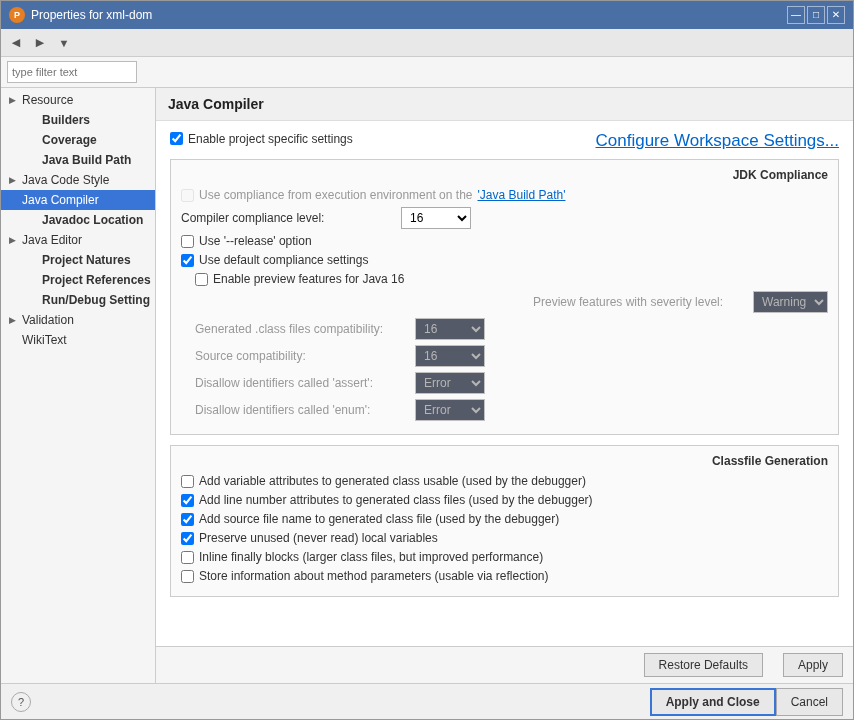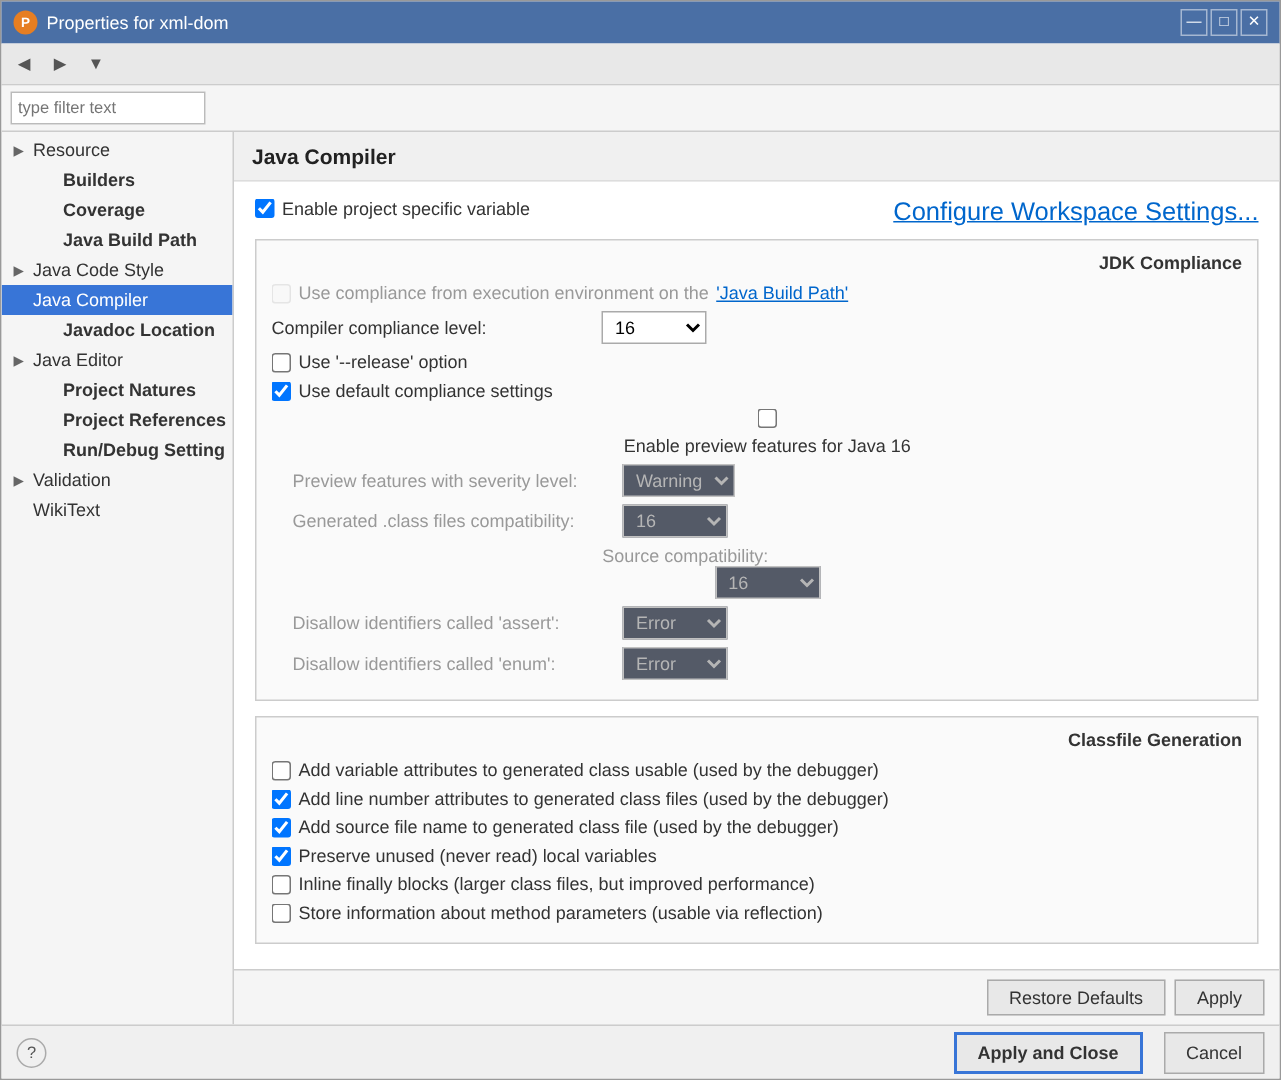"Enable project specific variable" label { text: variable -> settings }
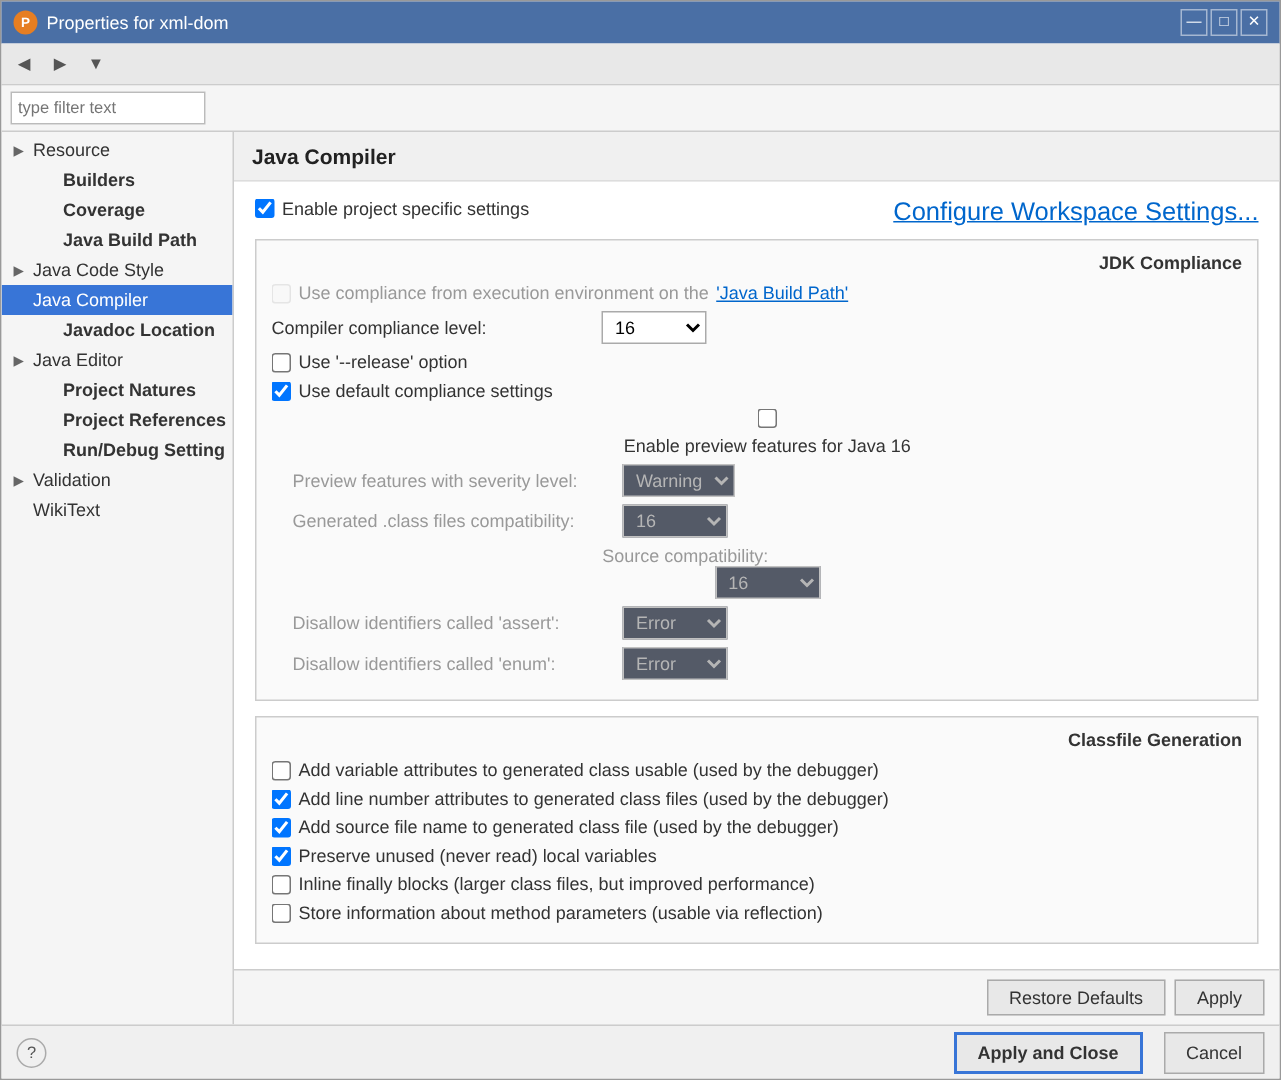"Enable preview features for Java" div.checkbox-row { flex-direction: column -> none }
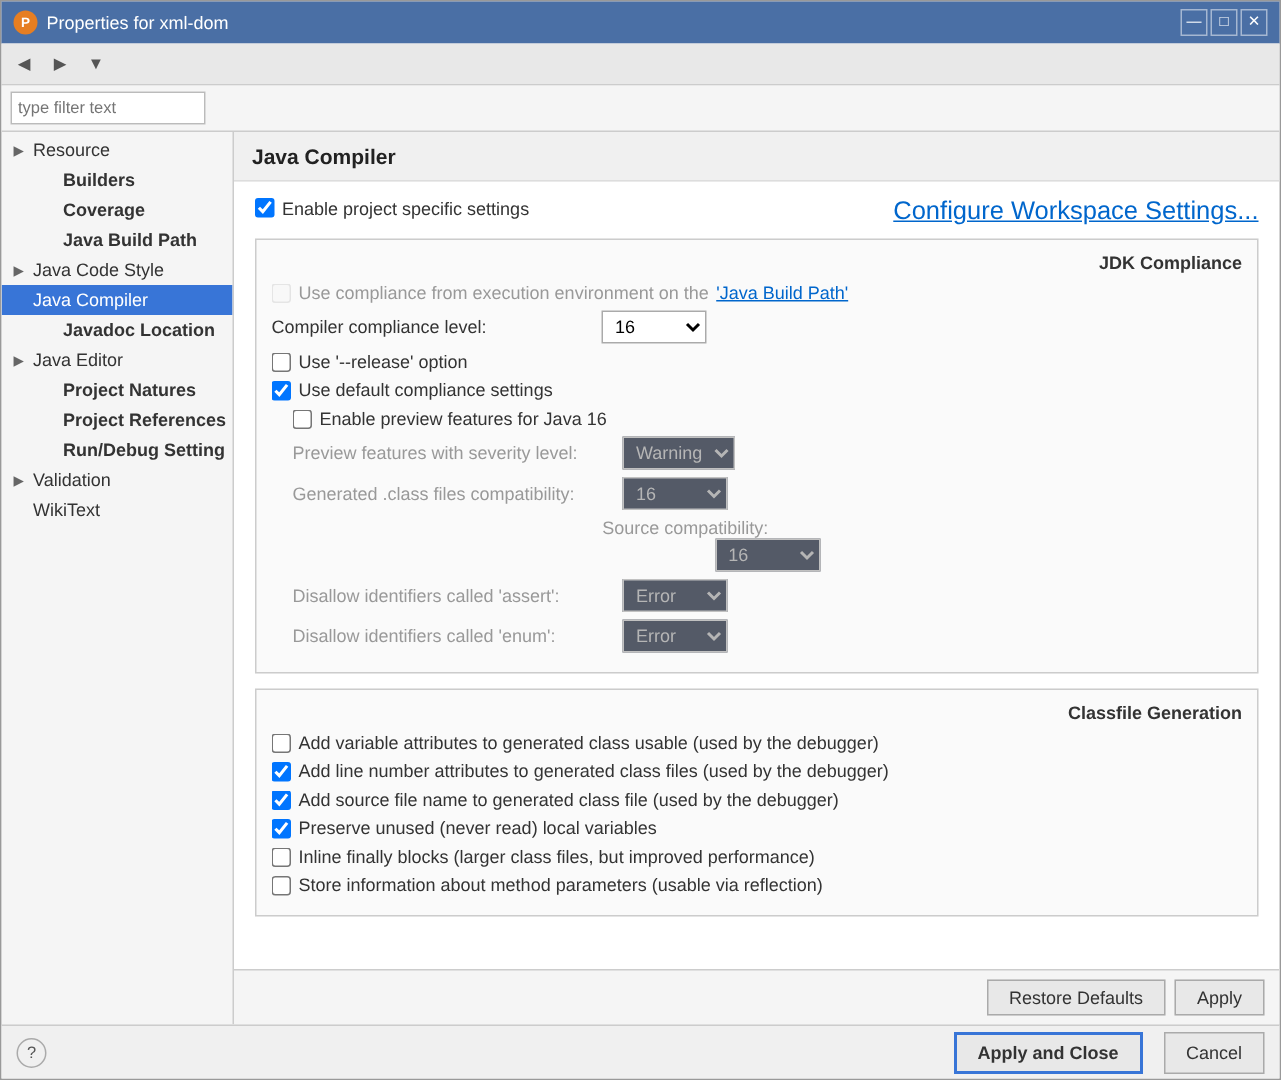"Preview features with severity level:" div.form-row { justify-content: none -> flex-end }
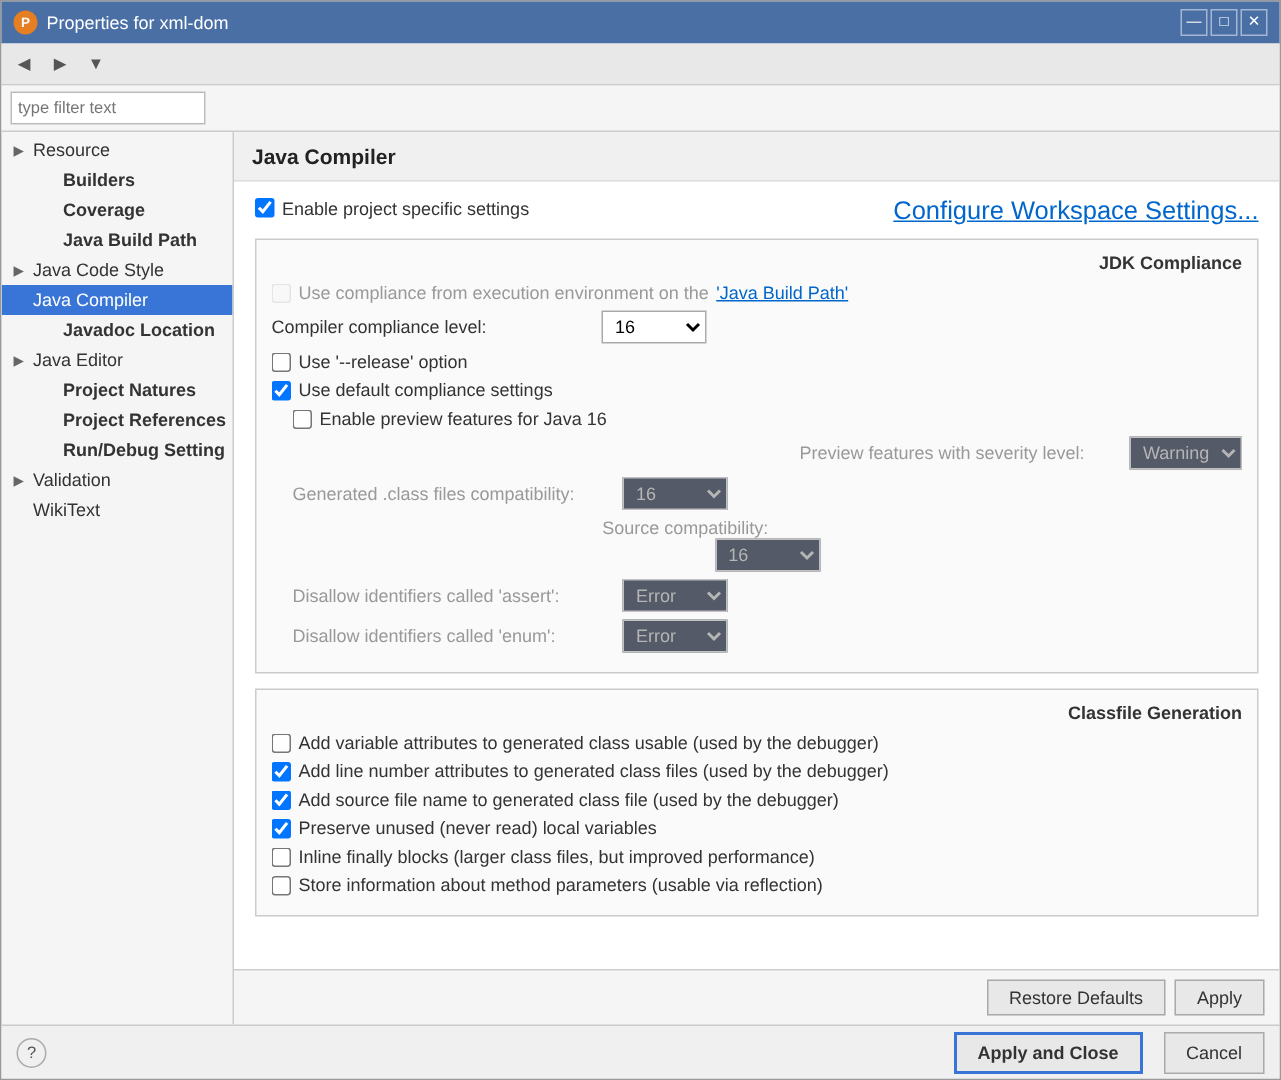"Source compatibility:" div.form-row { flex-direction: column -> none }
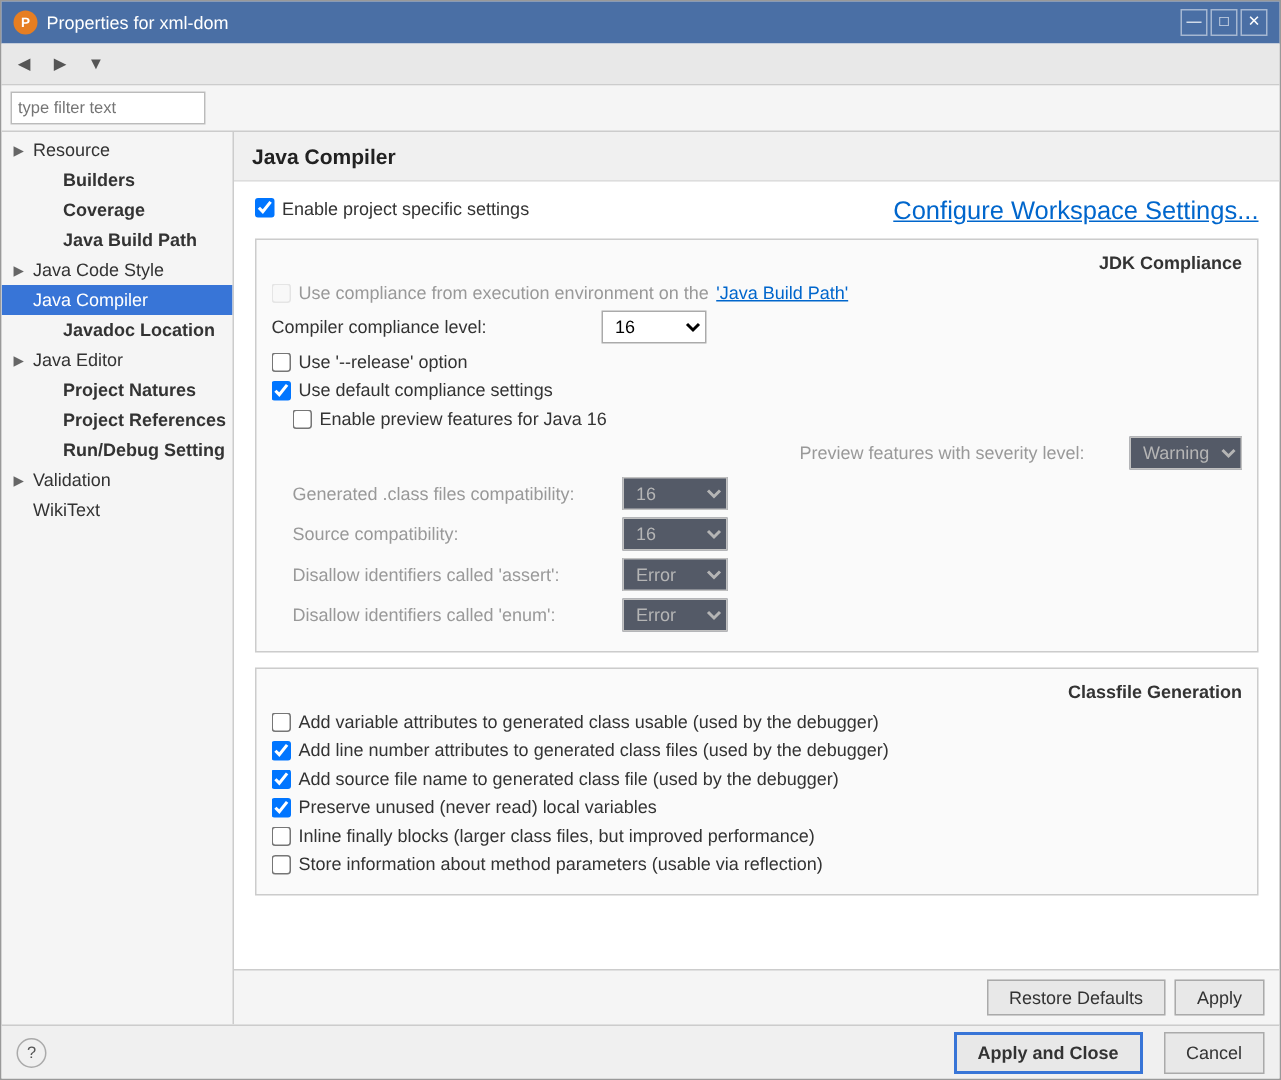"Restore Defaults" .bottom-bar { gap: 6px -> 20px }
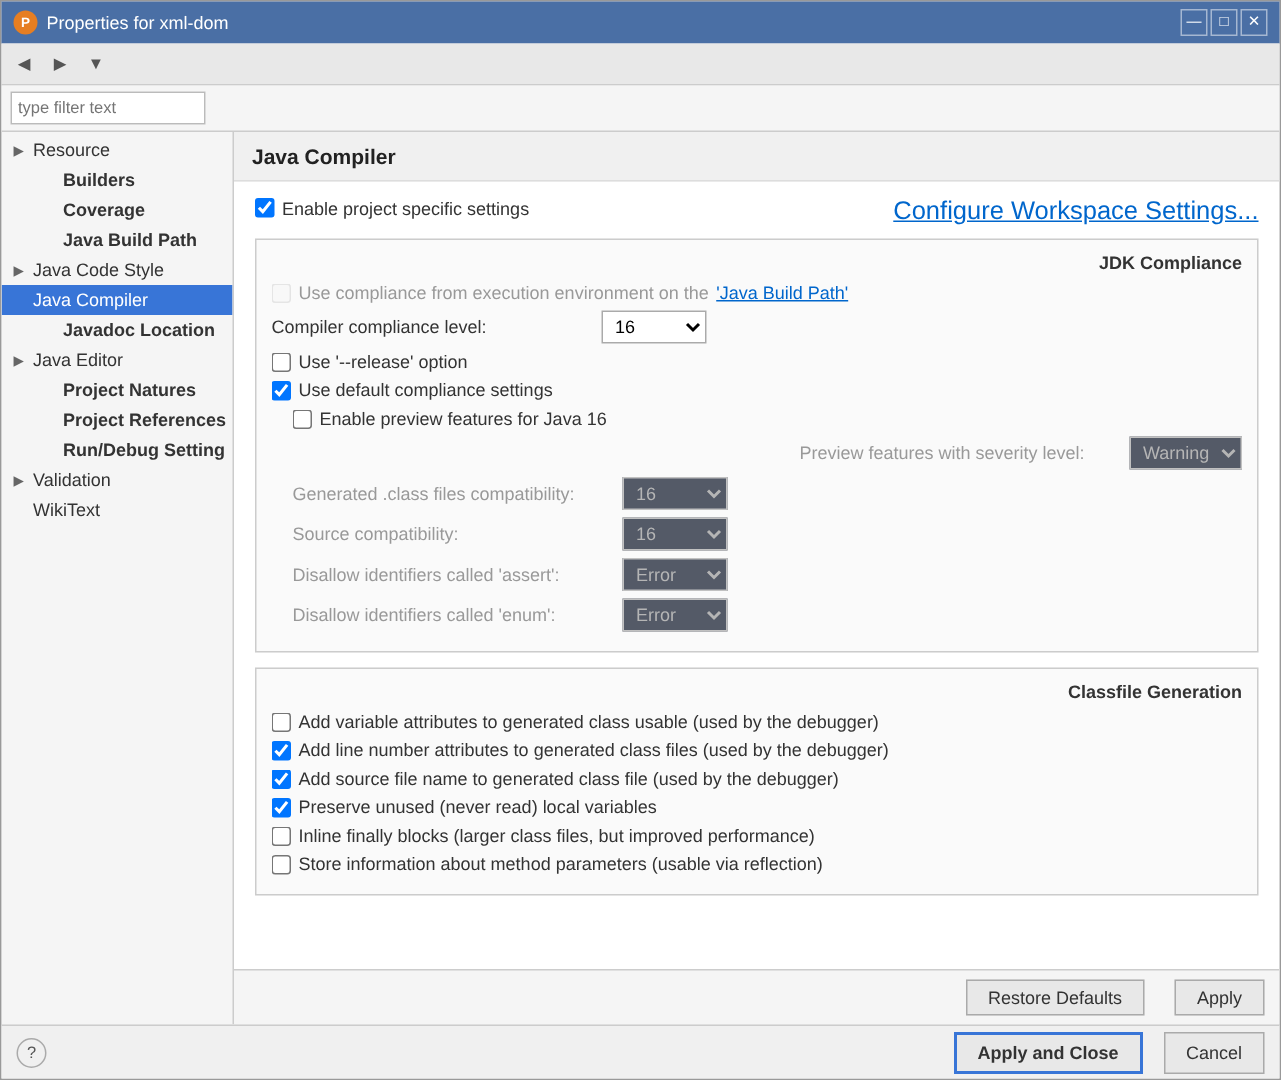"Apply and Close" .footer-buttons { gap: 14px -> 0 }
